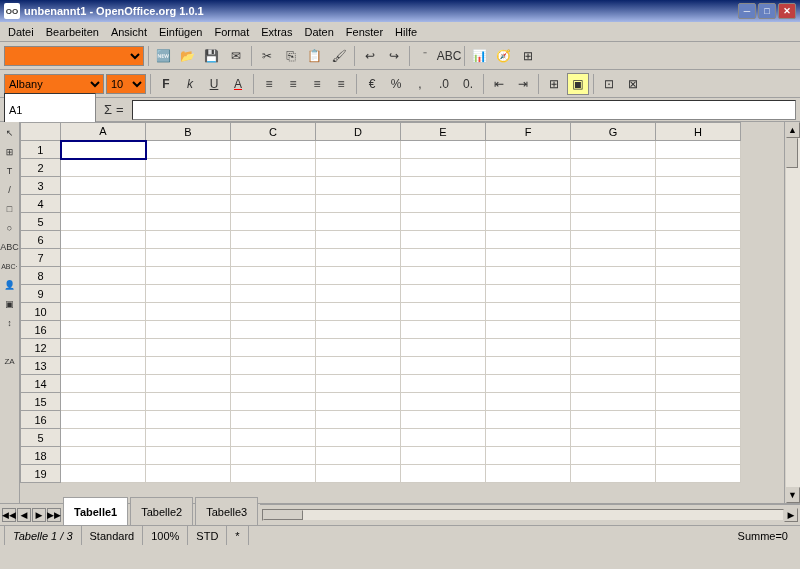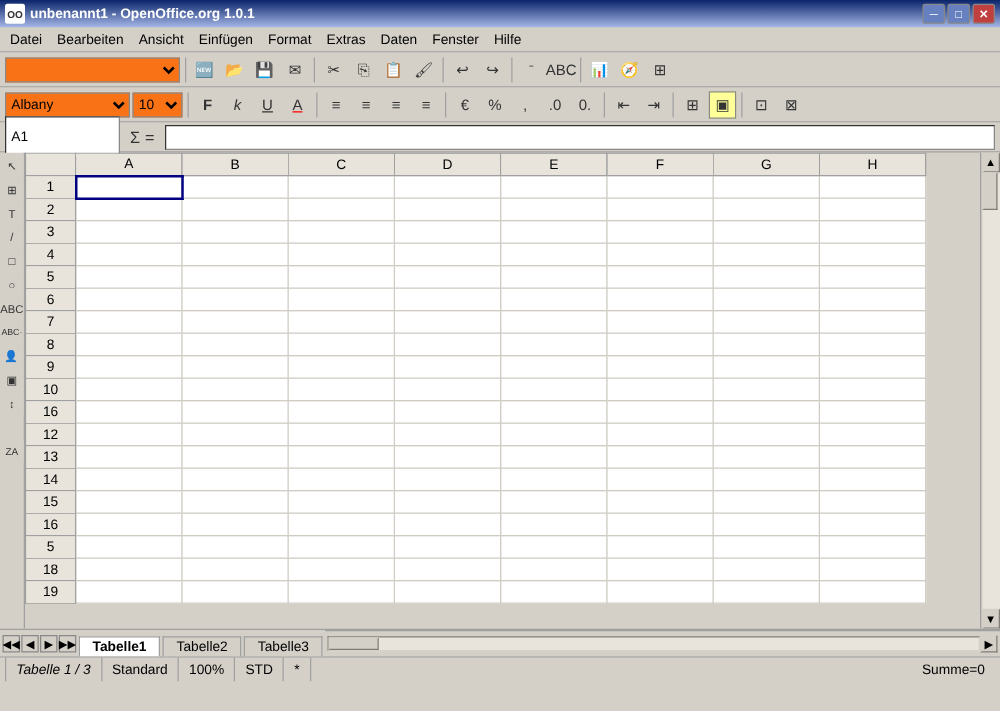"Tabelle1" .sheet-tab { height: 16px -> 28px }
